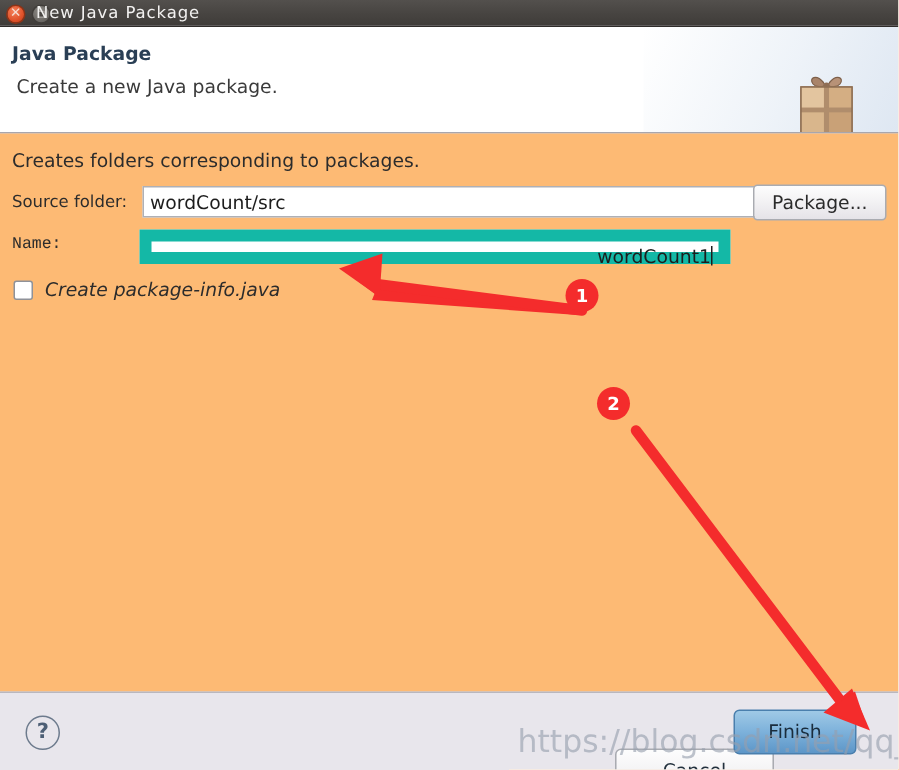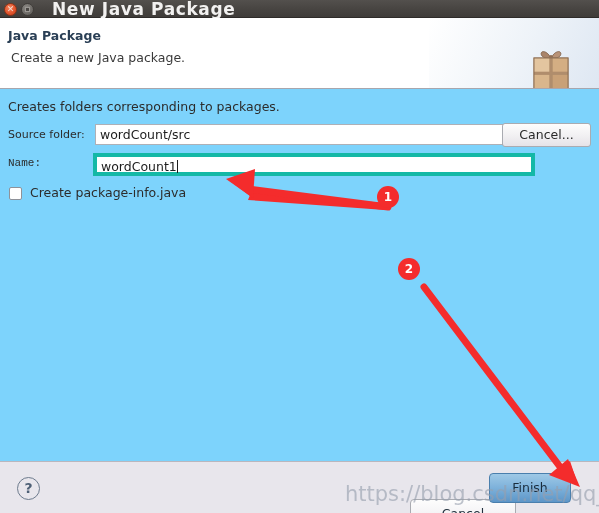"New Java Package" #window-title { font-size: 17px -> 11px; font-weight: bold -> normal; left: 52px -> 24px }
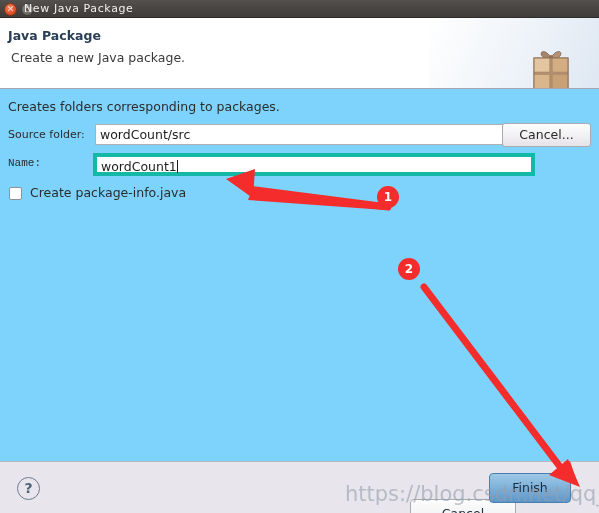"Creates folders corresponding to" #body-area { background: #7dd3fc -> #fdba74 }
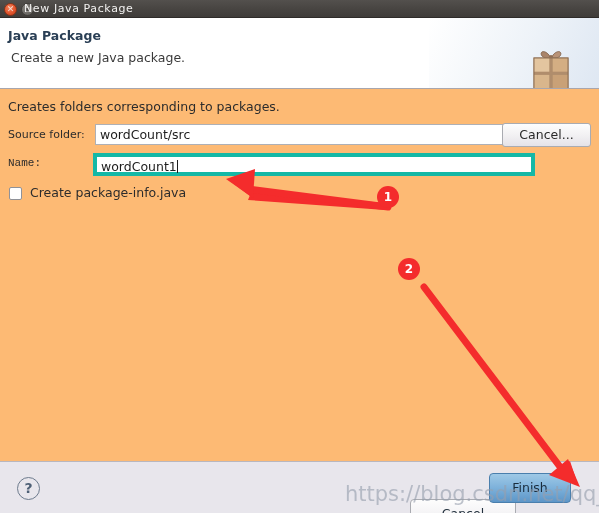"Cancel..." div { text: Cancel -> Package }
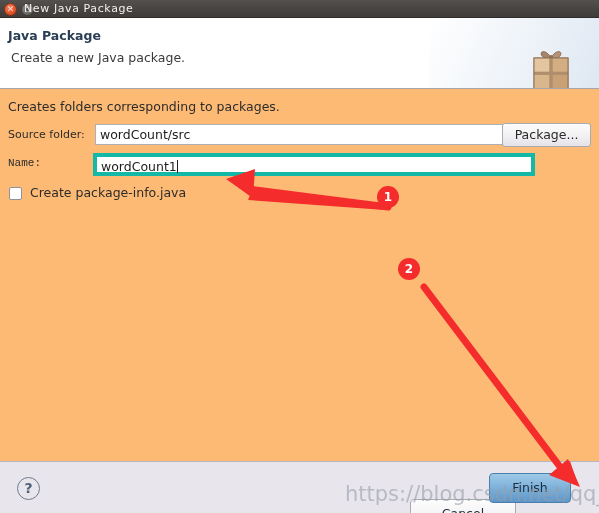"wordCount1" #input-name { border: 4px solid #14b8a6 -> 8px solid #14b8a6; text-align: none -> right; width: 442px -> 394px }
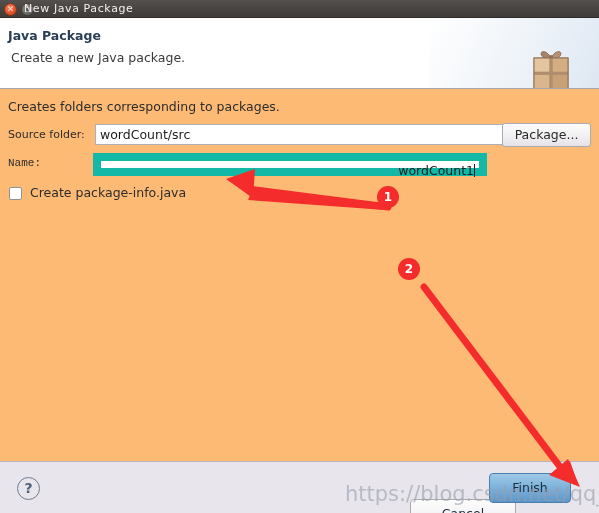"Create package-info.java" #checkbox-label { font-style: none -> italic }
